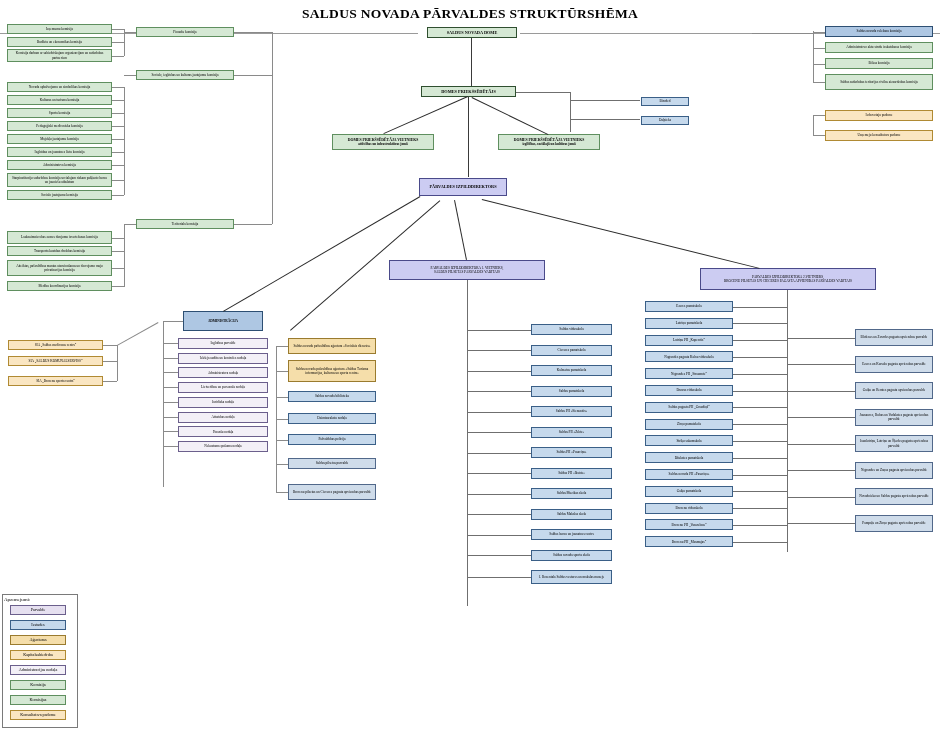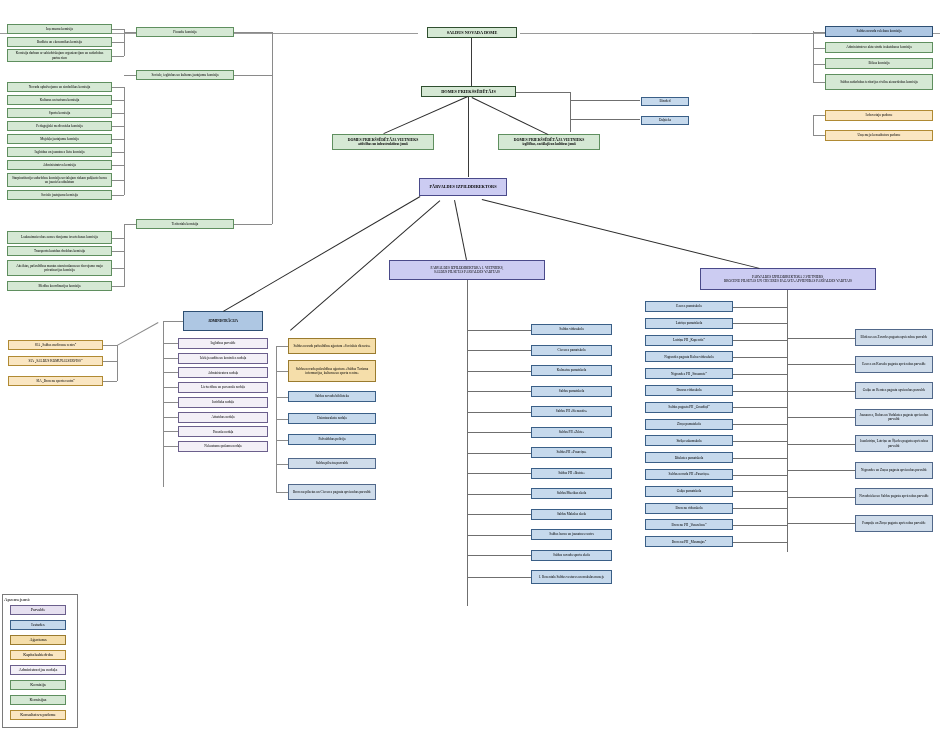"SALDUS NOVADA PĀRVALDES STRUKTŪRSHĒMA" div.title { html: none -> <div>SALDUS NOVADA PĀRVALDES STRUKTŪRSHĒMA</div> }
